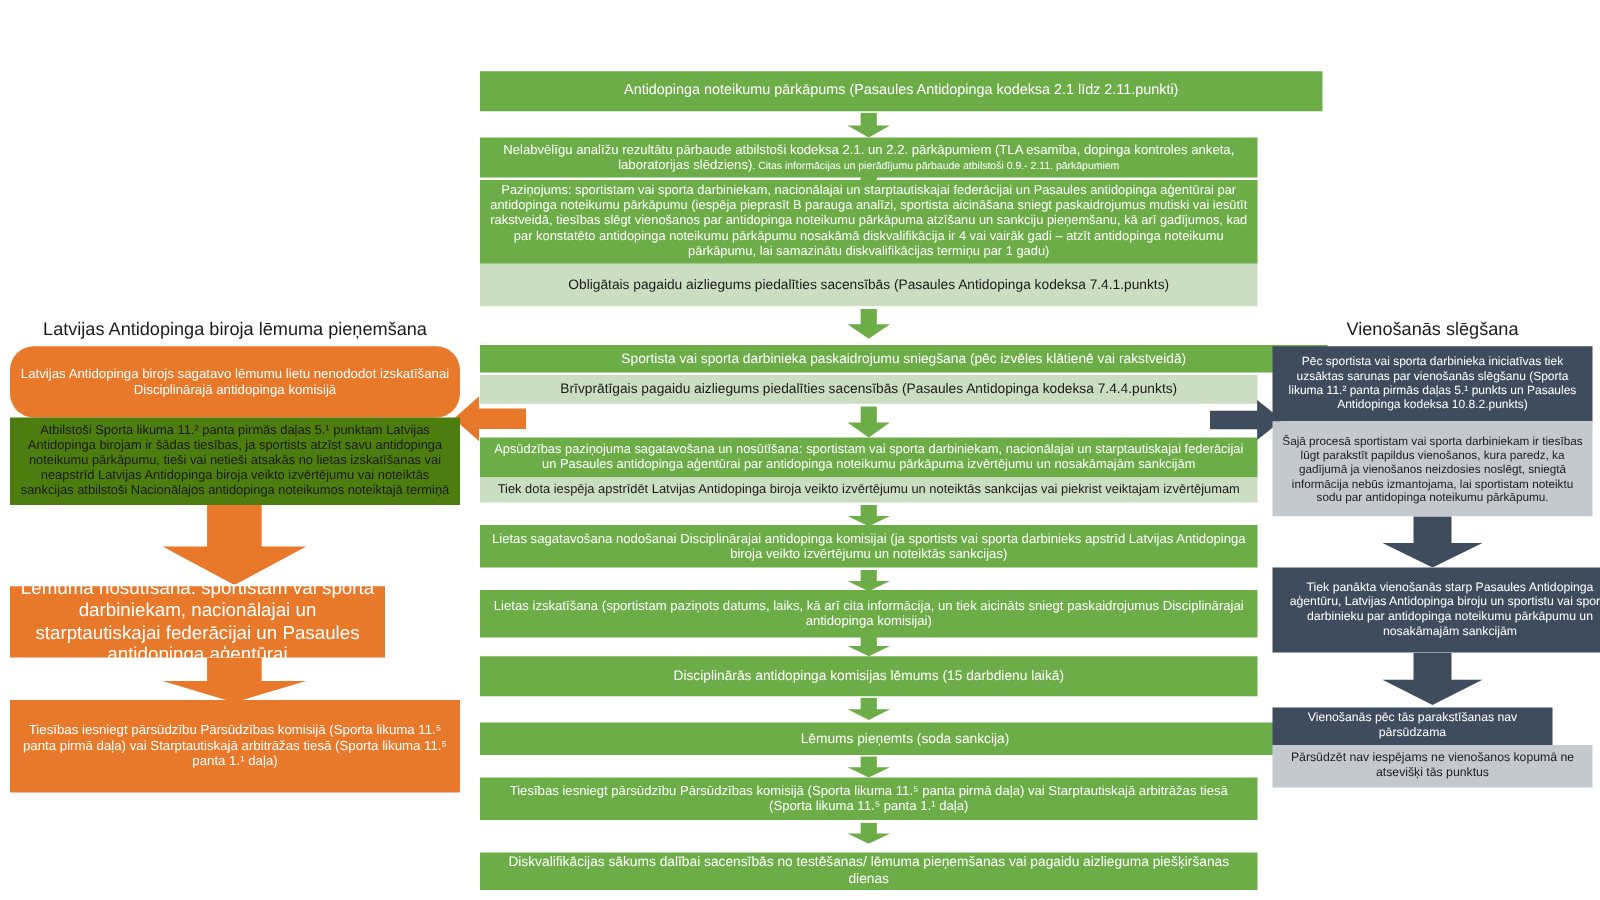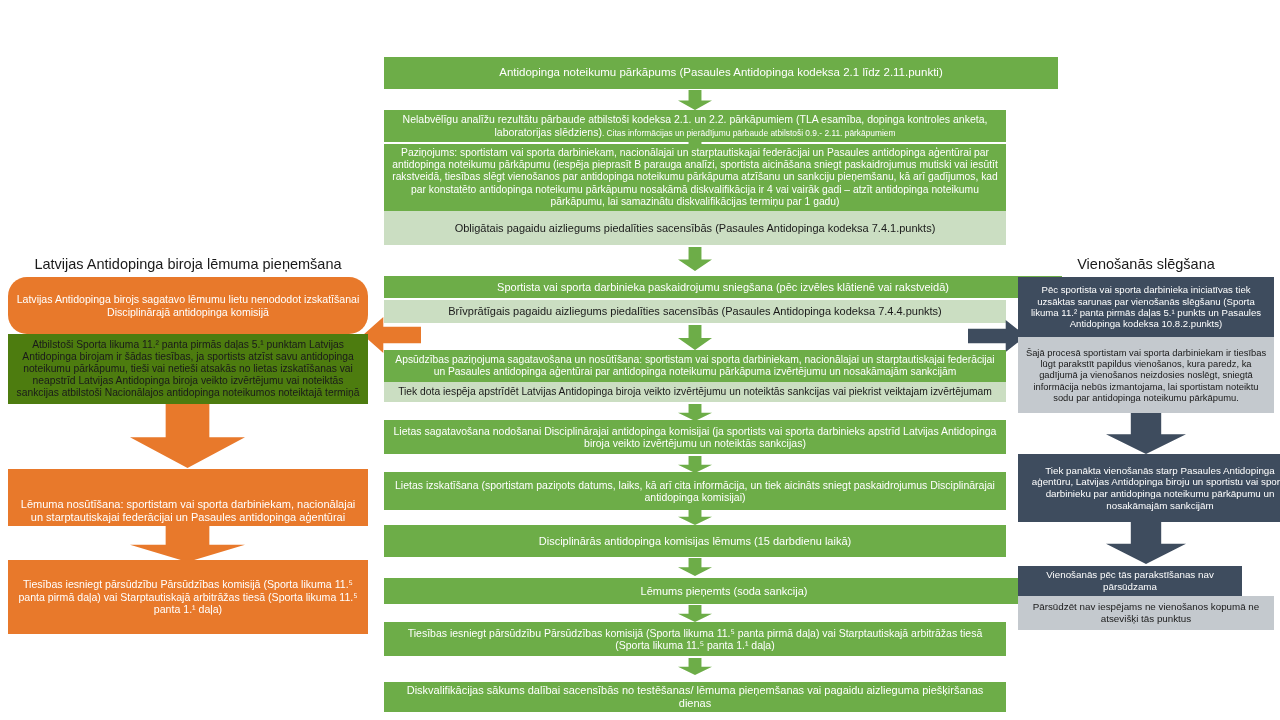"Lēmuma nosūtīšana: sportistam vai sporta" div.node { align-items: flex-end -> none; font-size: 11px -> 15px; width: 360px -> 300px }
